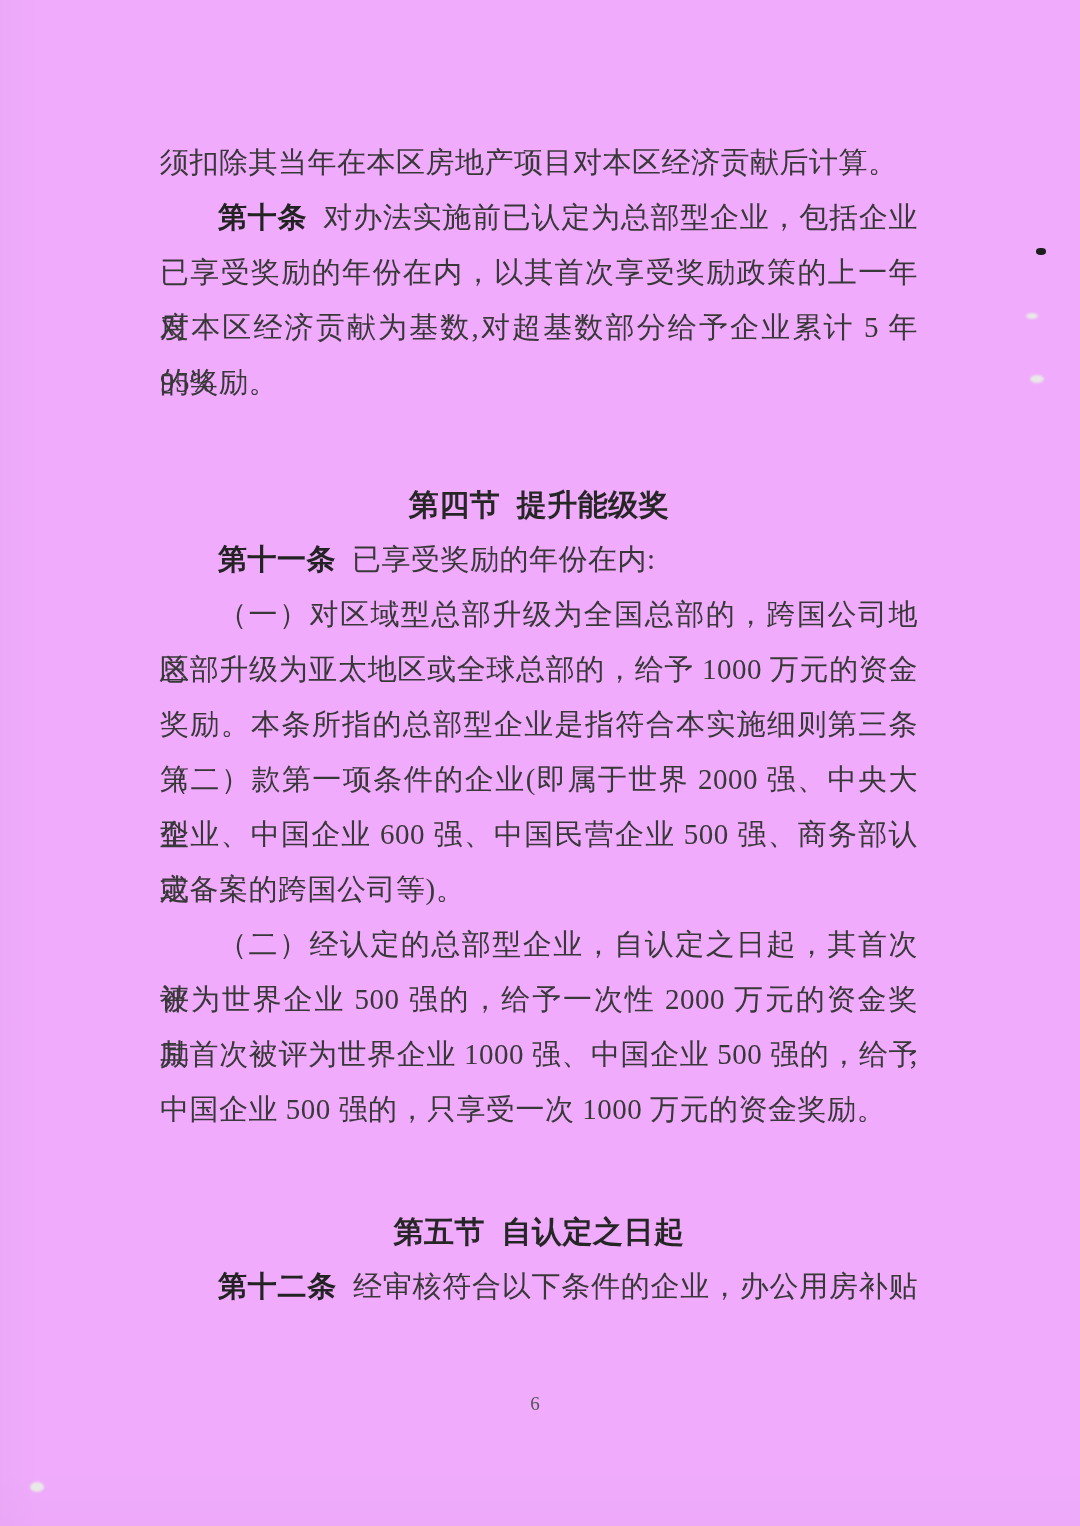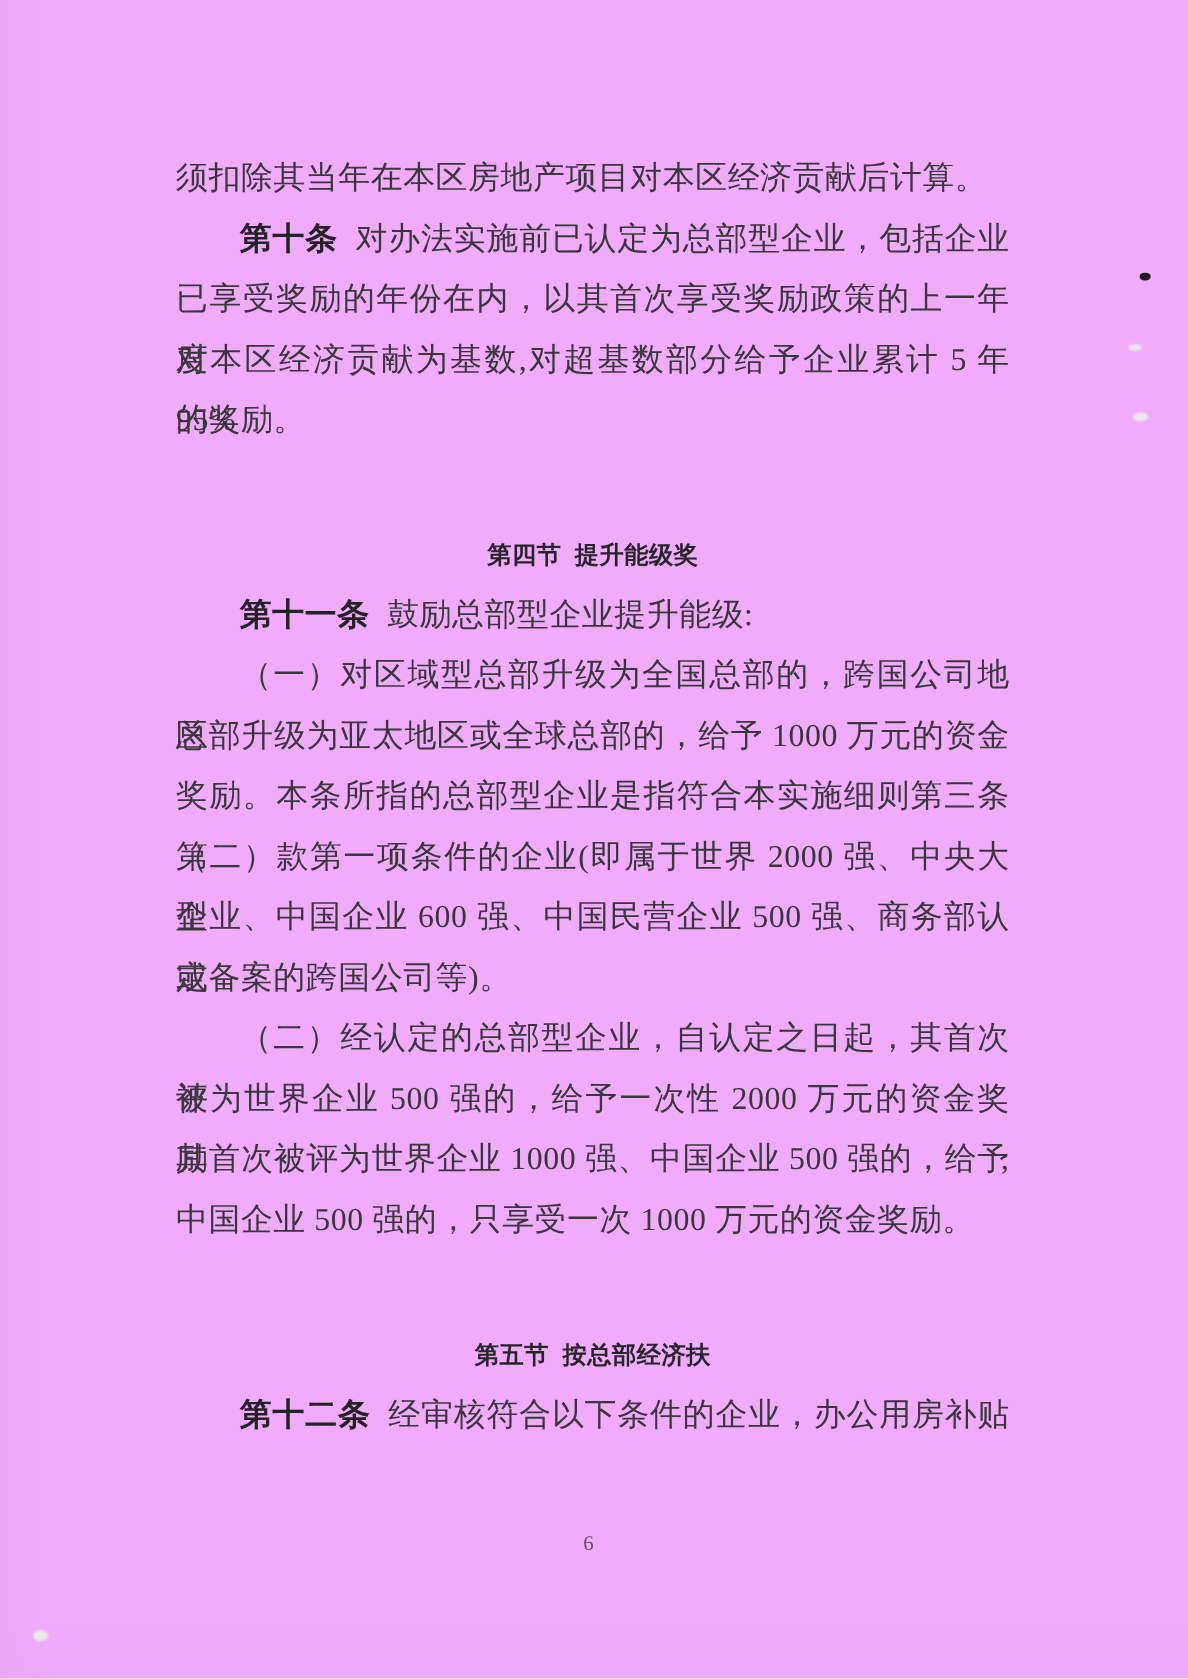"第四节 提升能级奖" .heading { font-size: 22px -> 30px }
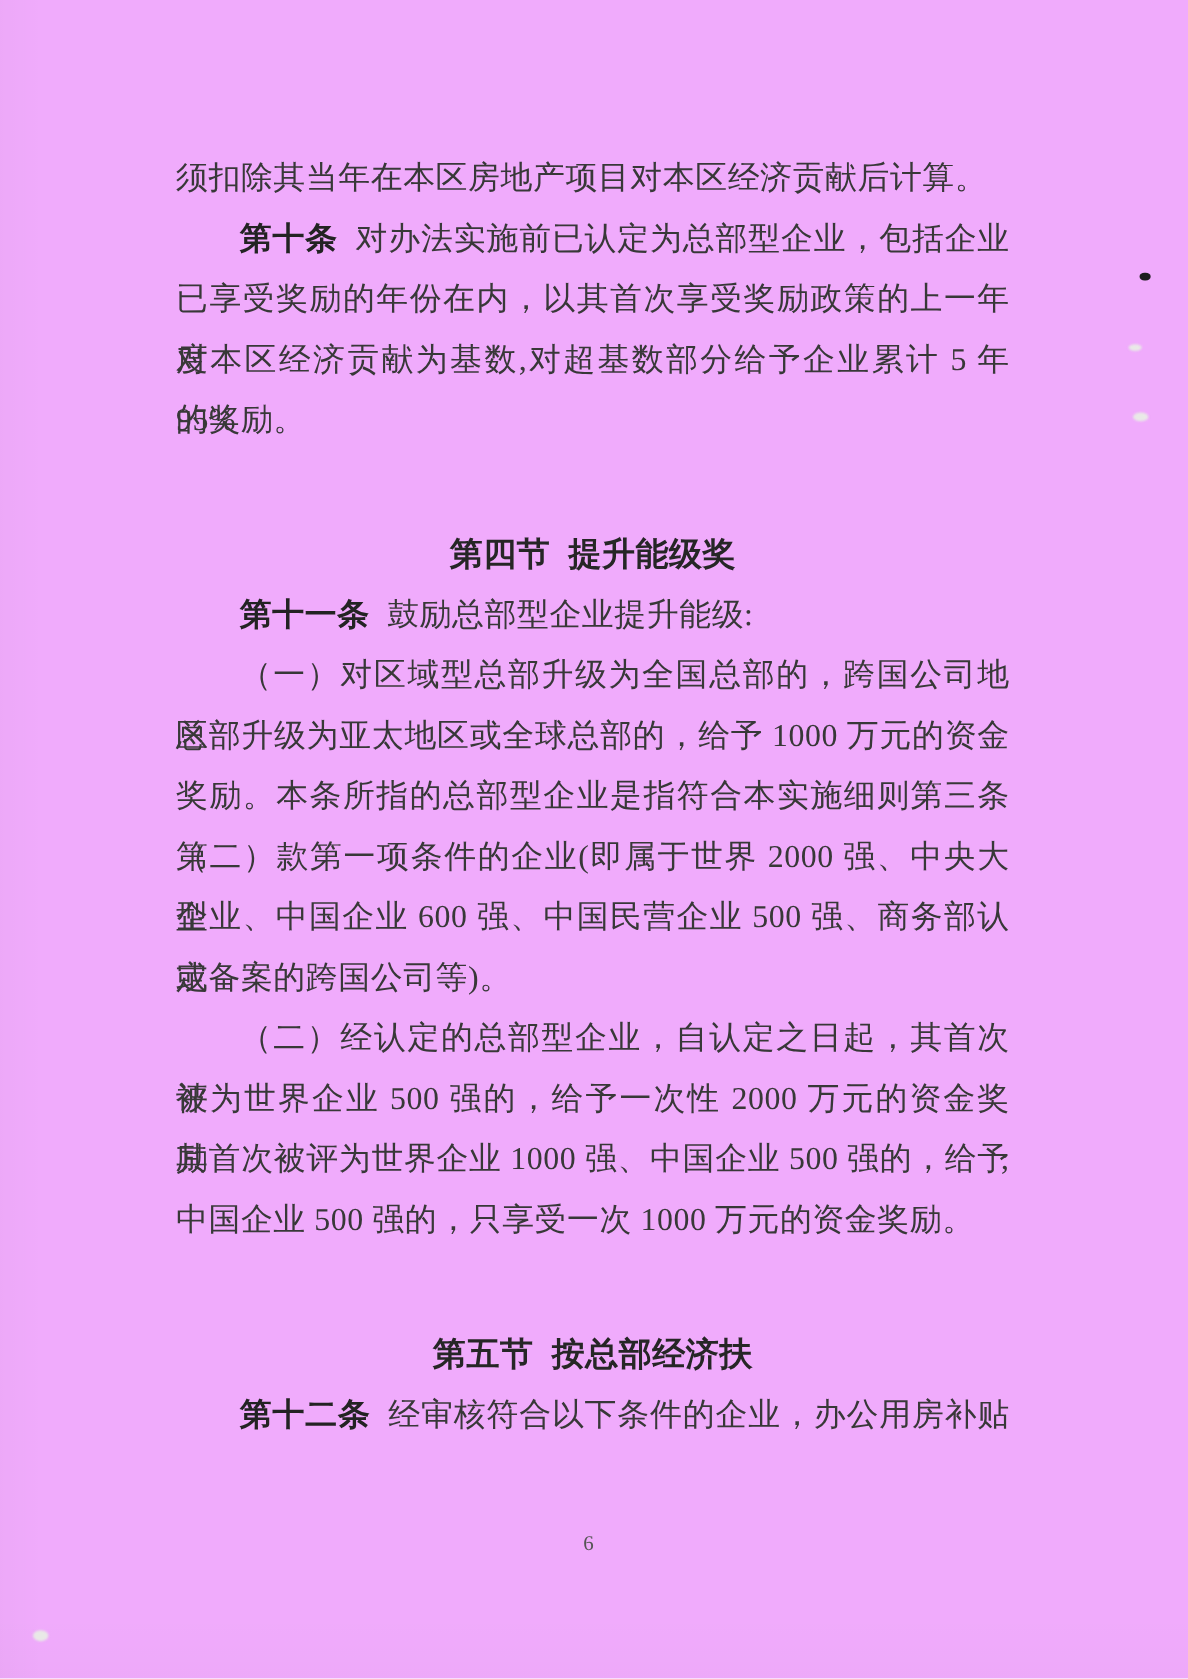"鼓励总部型企业提升能级:" span { text: 鼓励总部型企业提升能级 -> 已享受奖励的年份在内 }
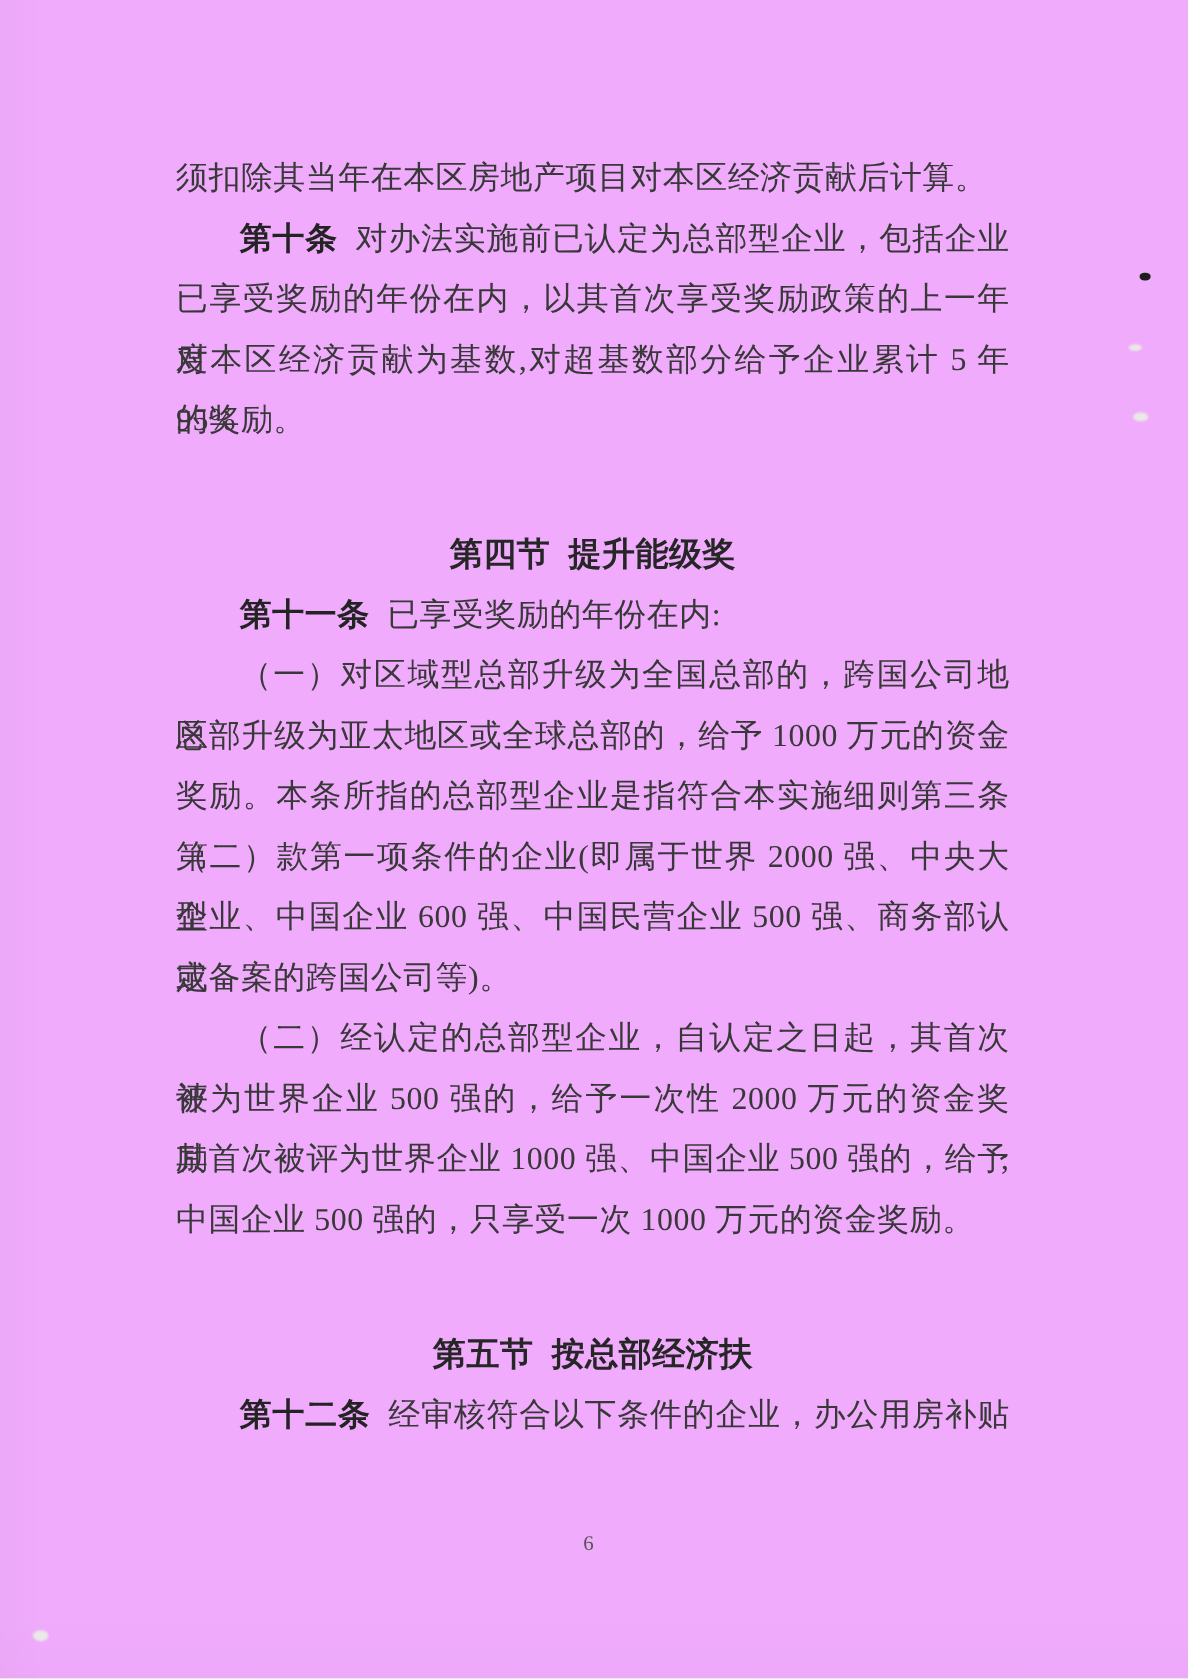"按总部经济扶" span { text: 按总部经济扶 -> 自认定之日起 }
